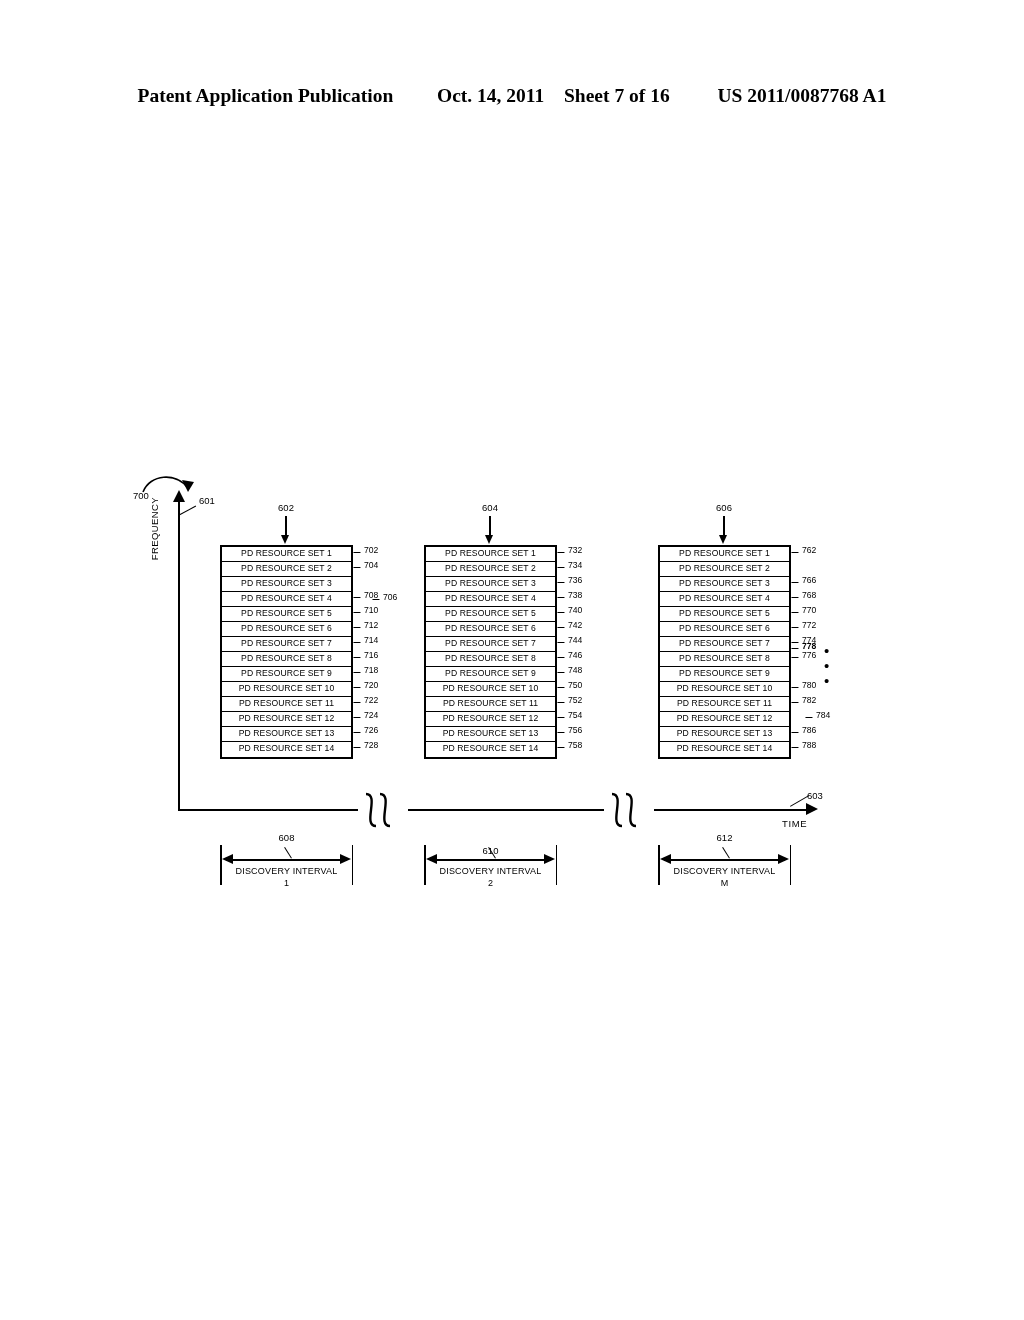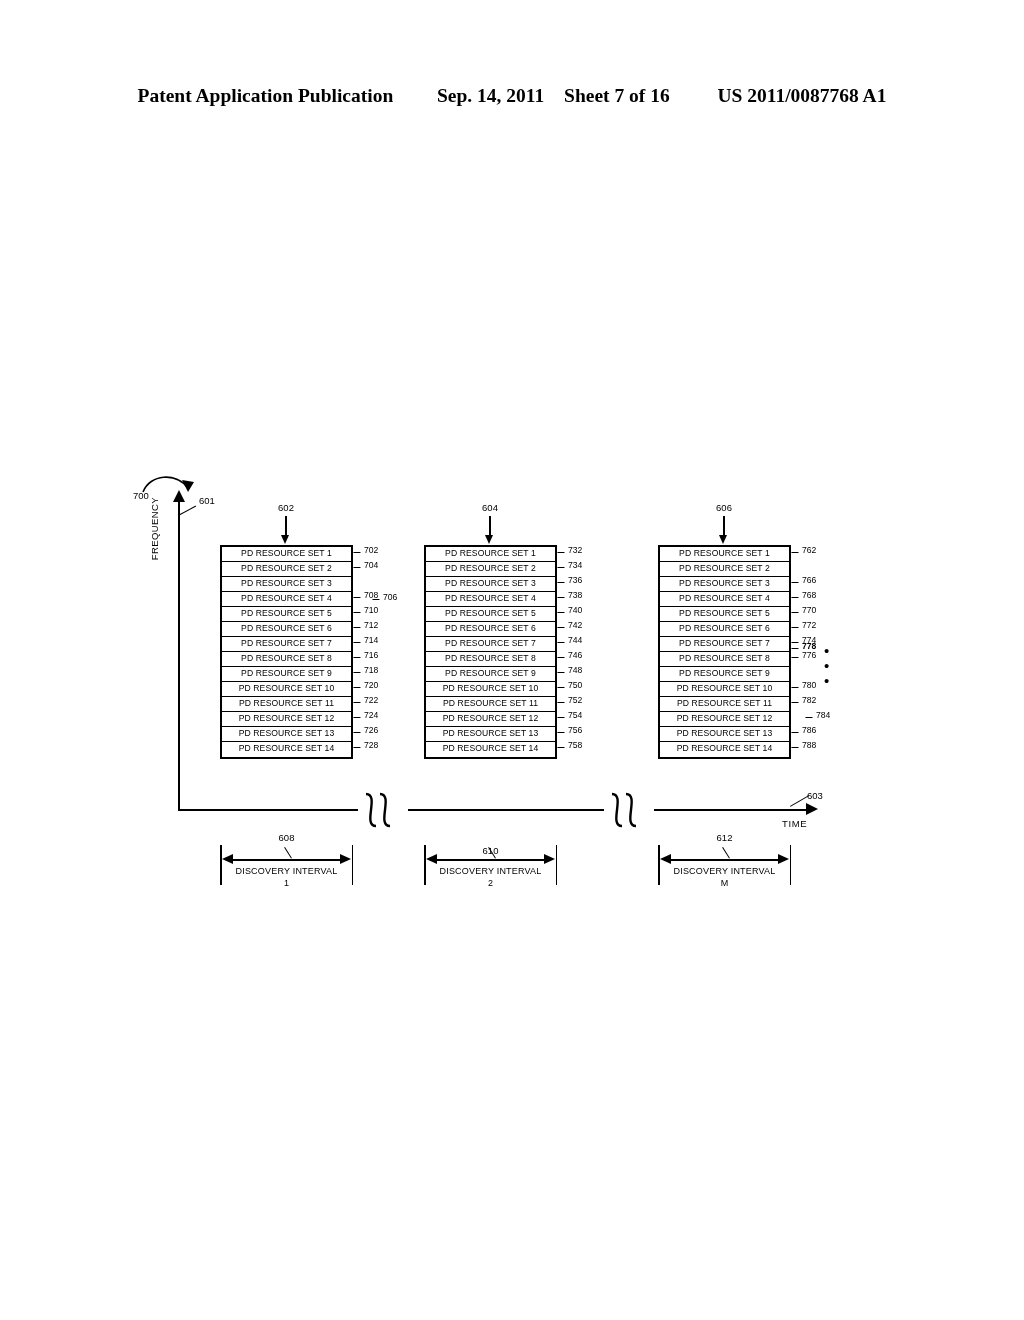"Sep. 14, 2011" span.seg { text: Sep -> Oct }
